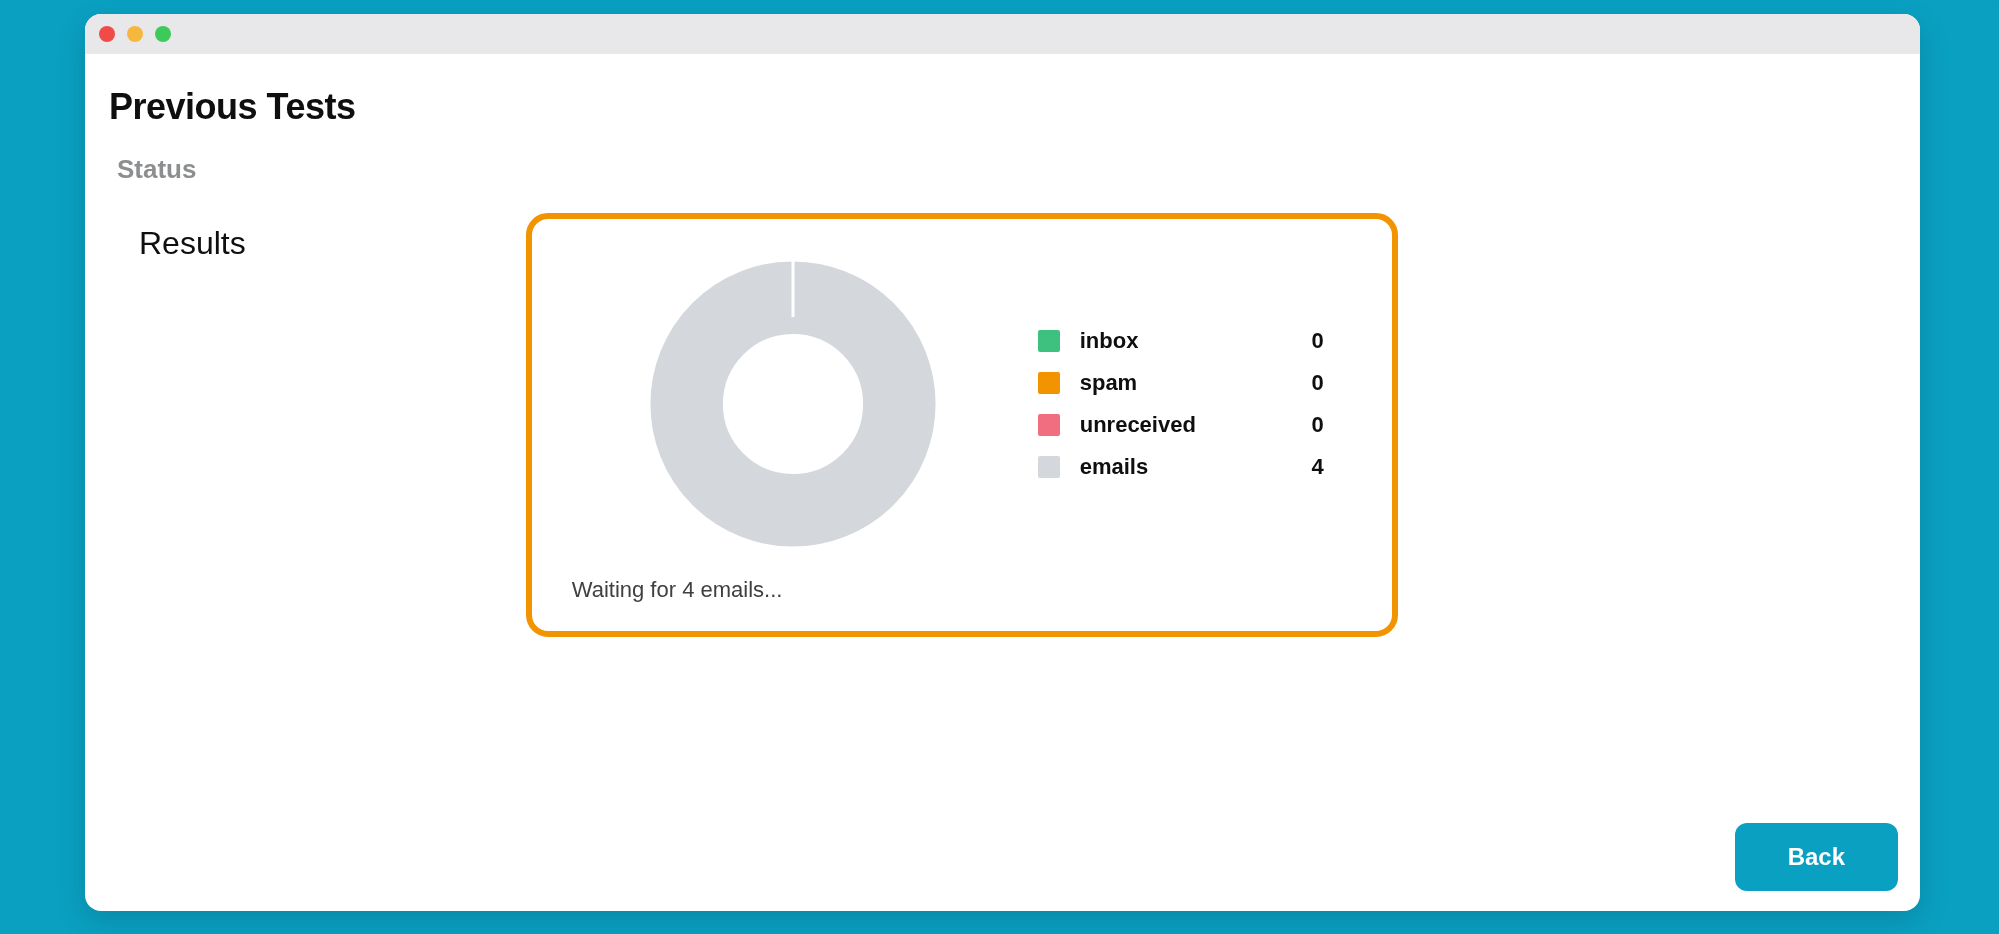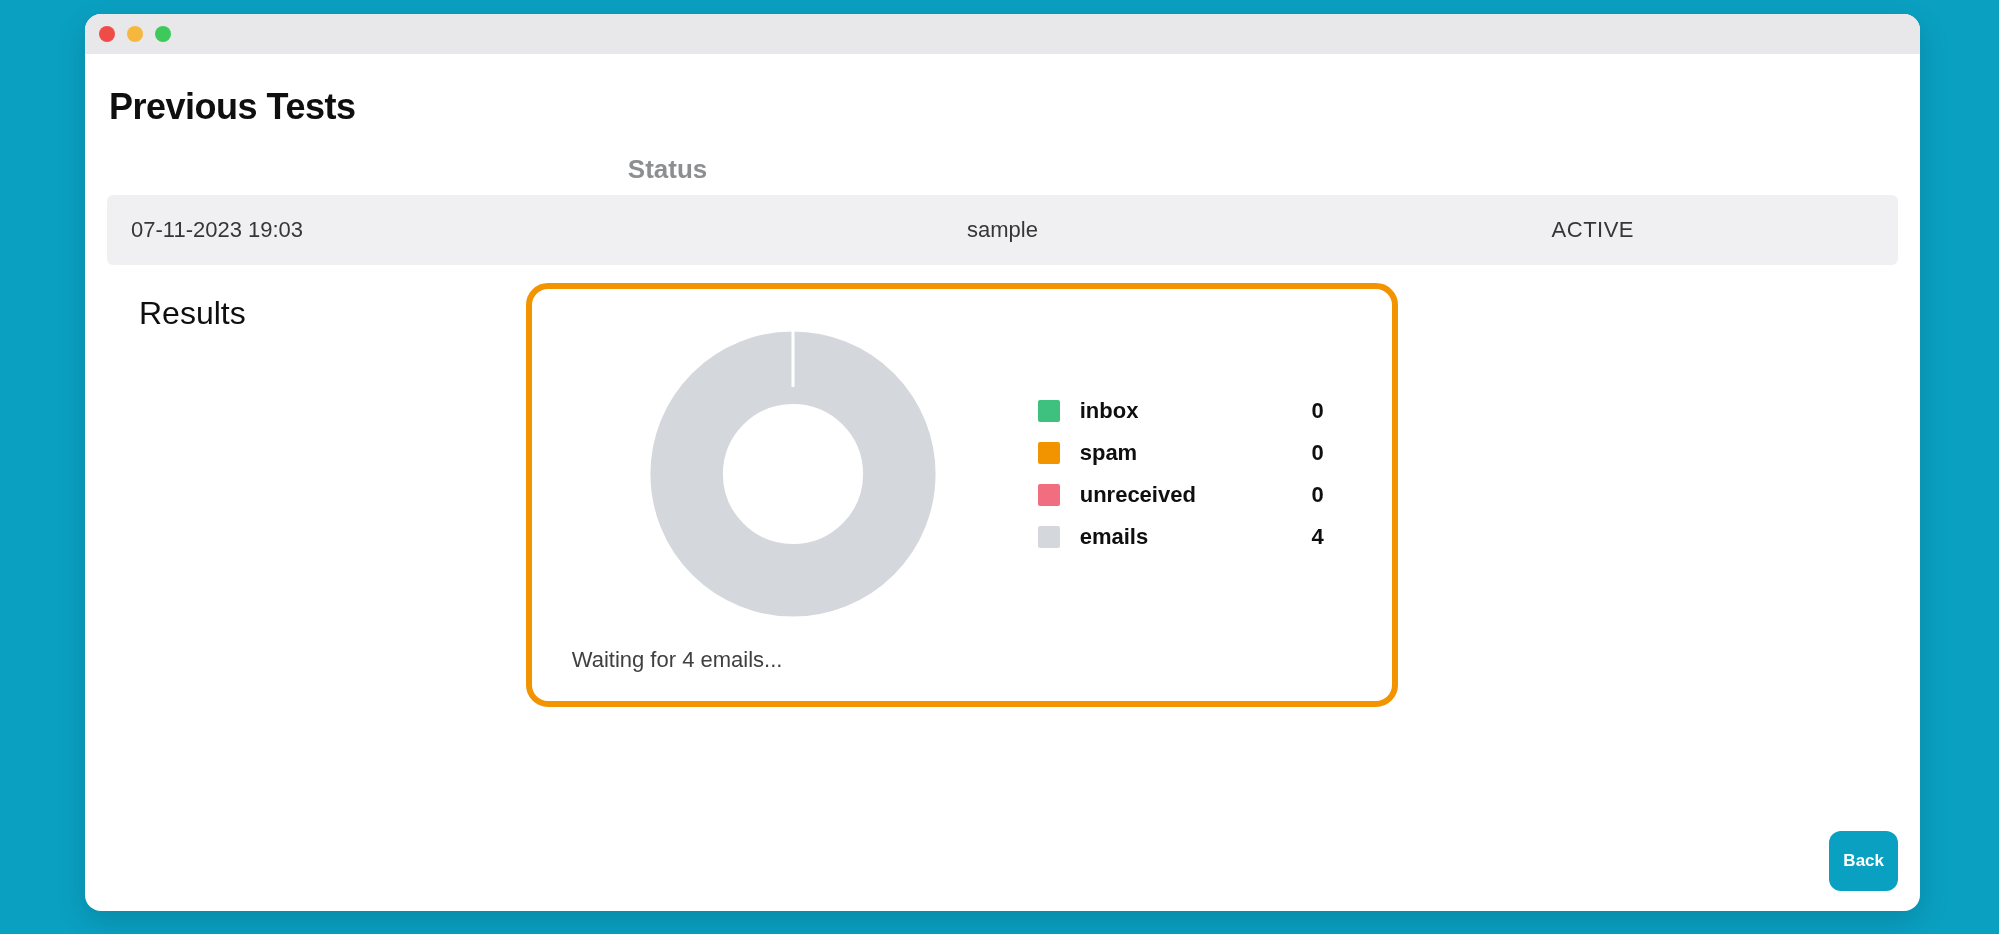"Status" .headers .c3 { text-align: right -> left }
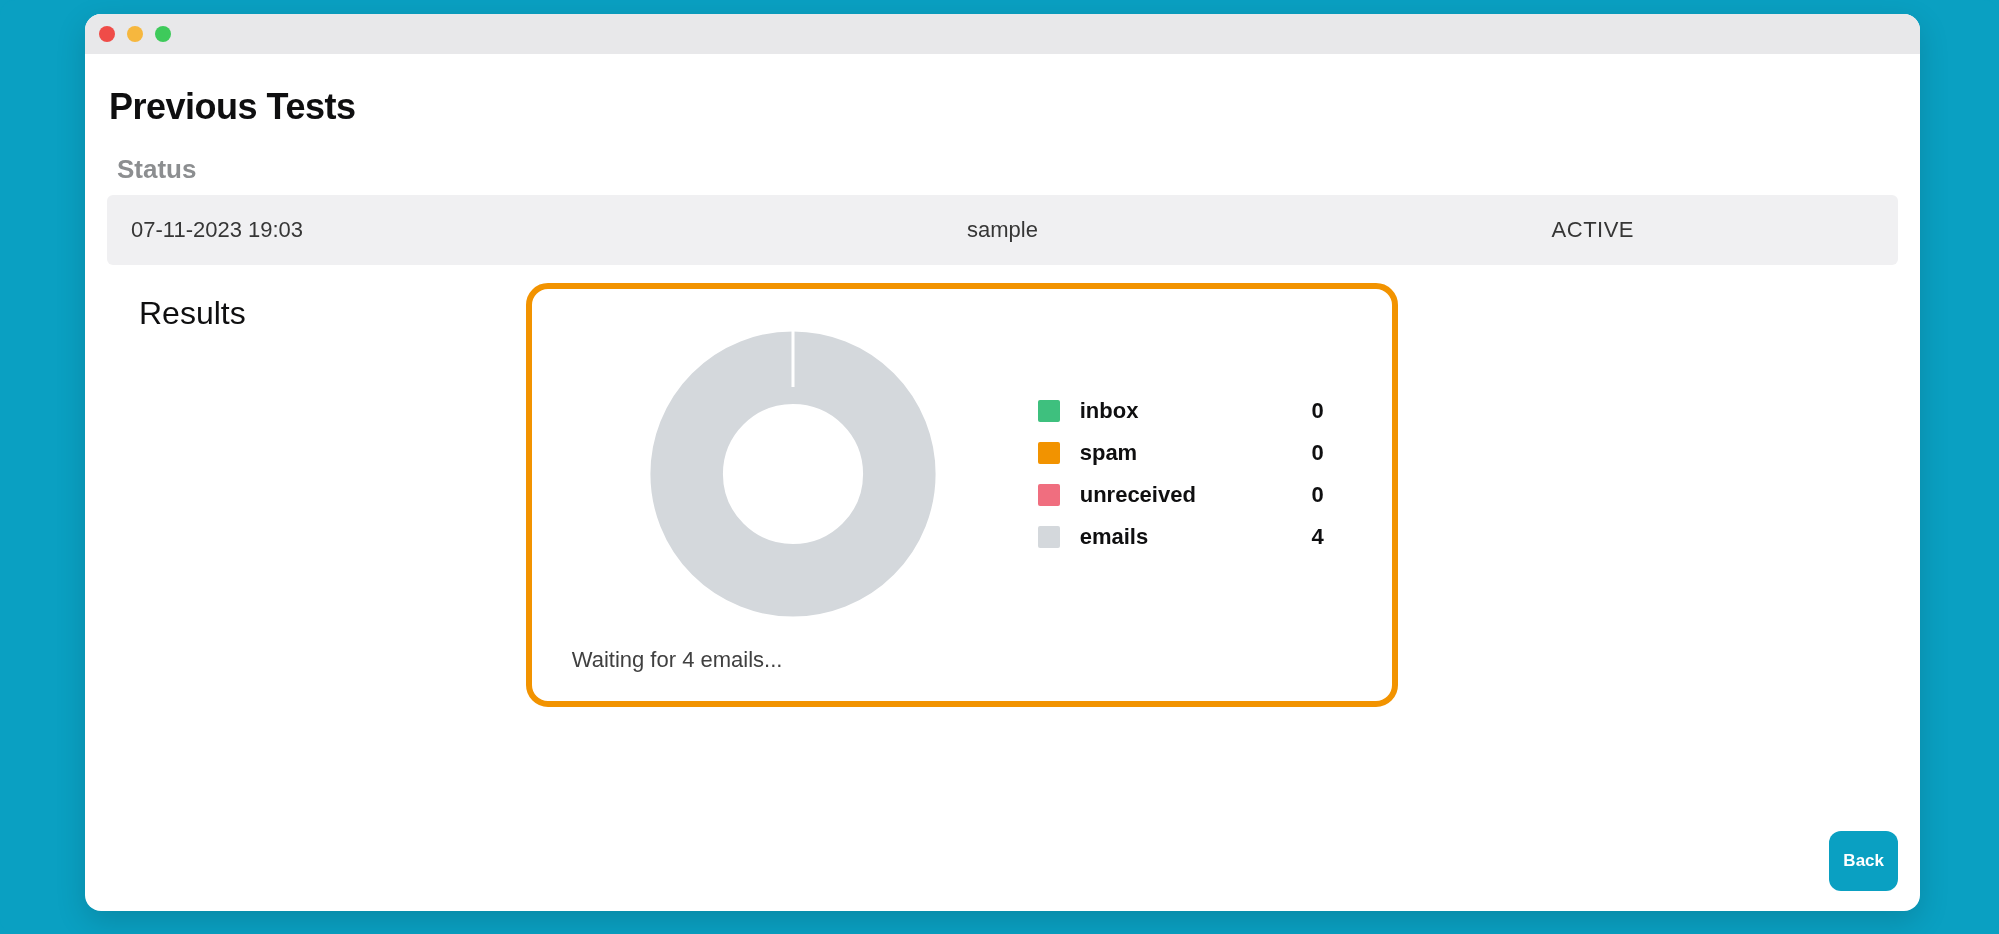"07-11-2023 19:03" div.cols { html: <div> <div>07-11-2023 19:03</div> <div>sample</div> <div>ACTIVE</div> </div> -> none }
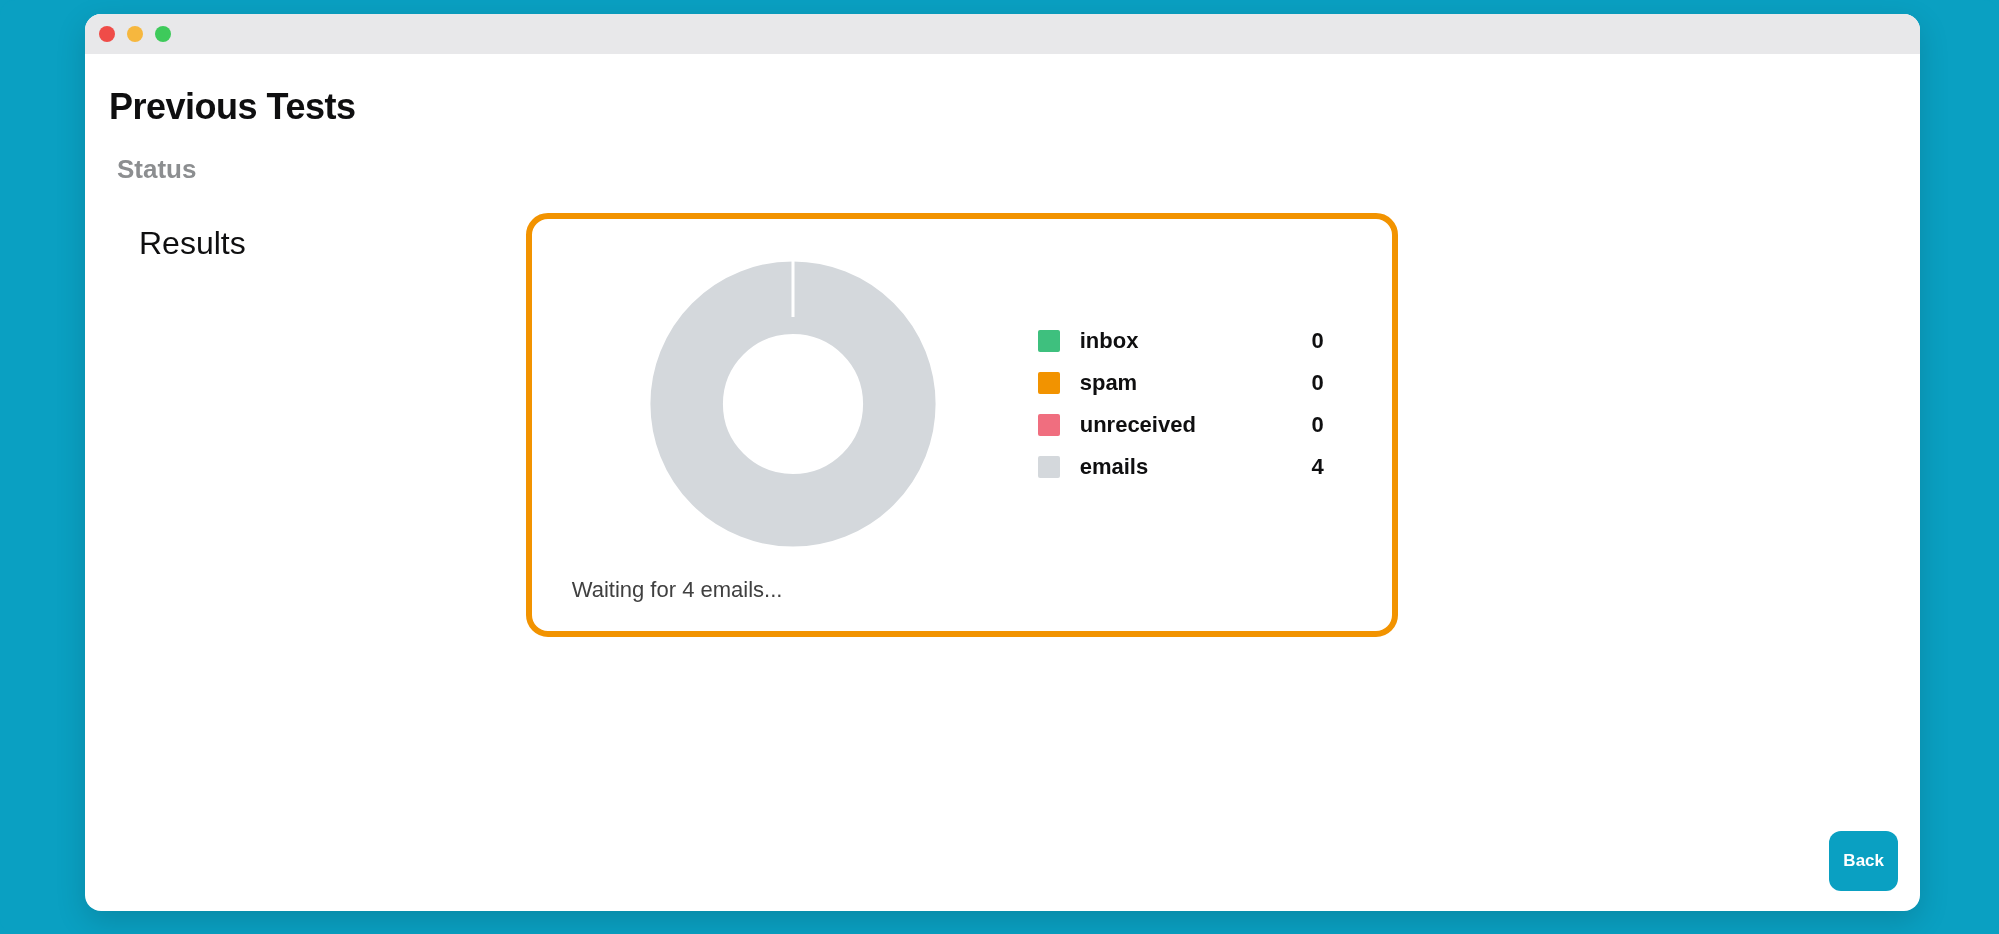"Back" .btn { font-size: 17px -> 24px; padding: 20px 14px -> 20px 53px }
